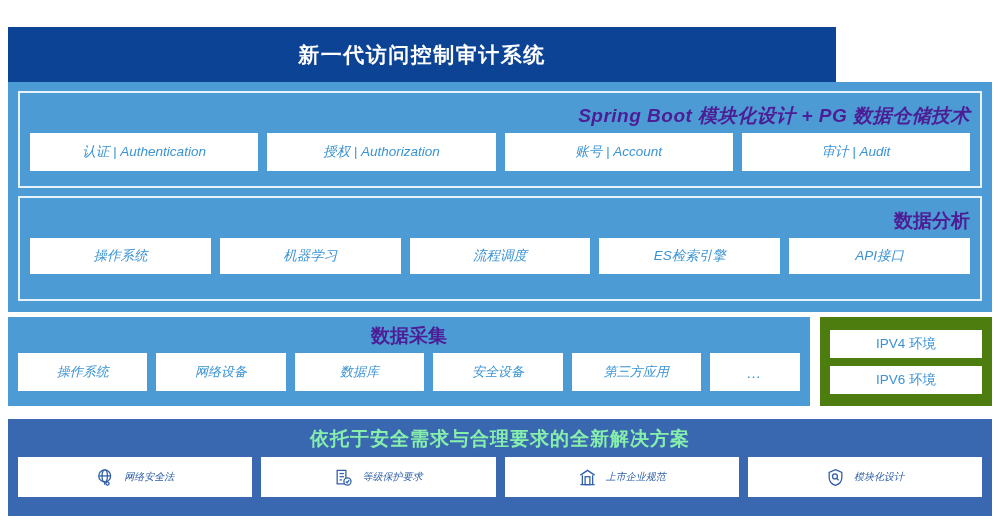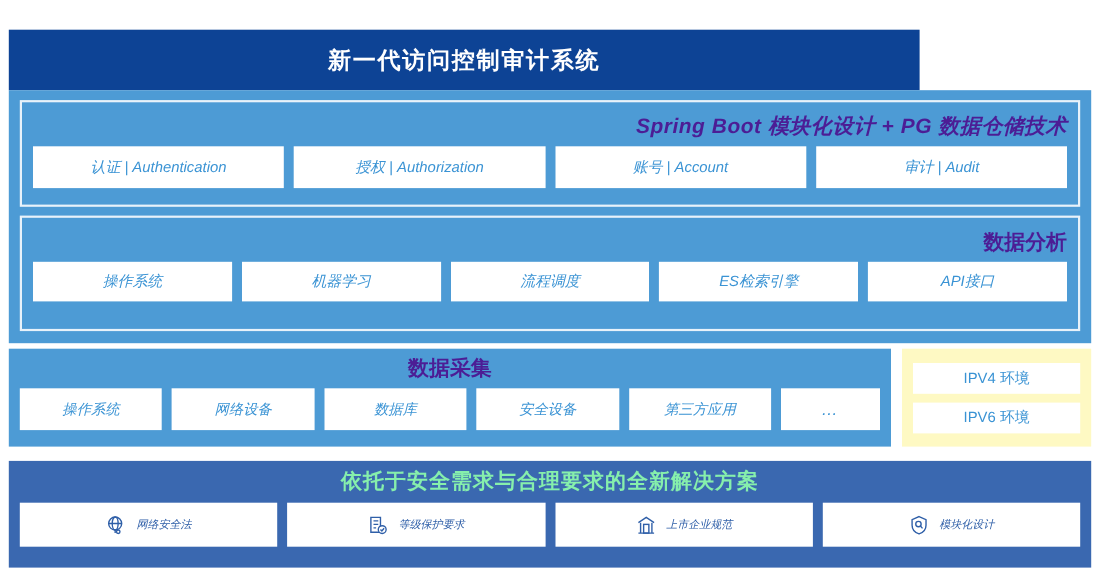"IPV4 环境" .ipv-panel { background: #fef9c3 -> #4d7c0f }
